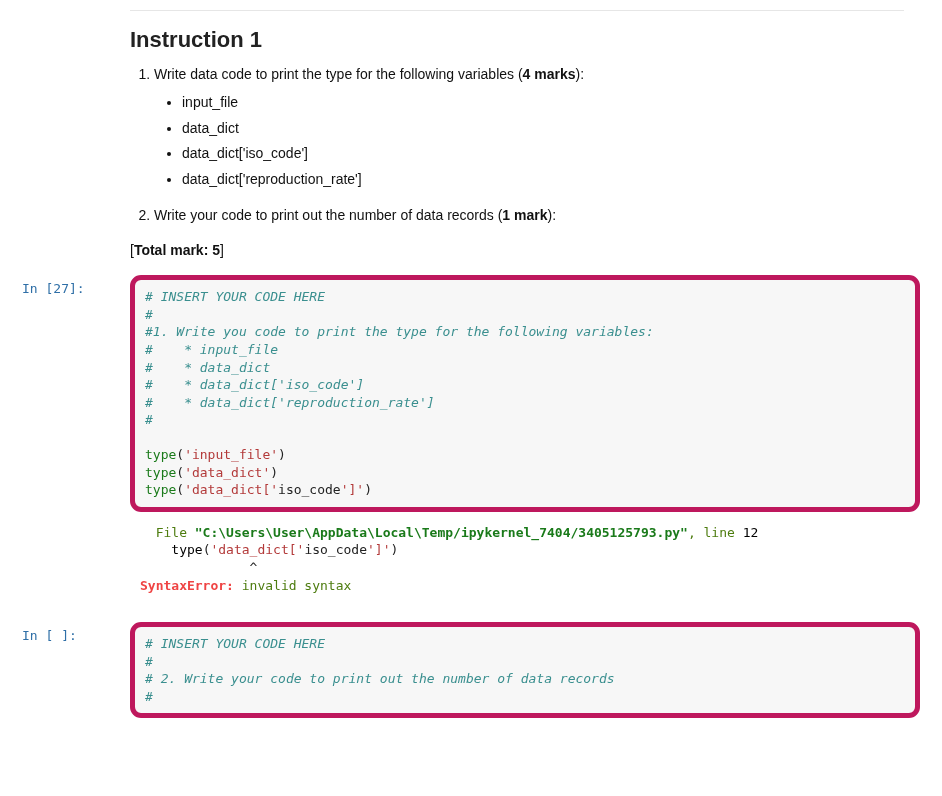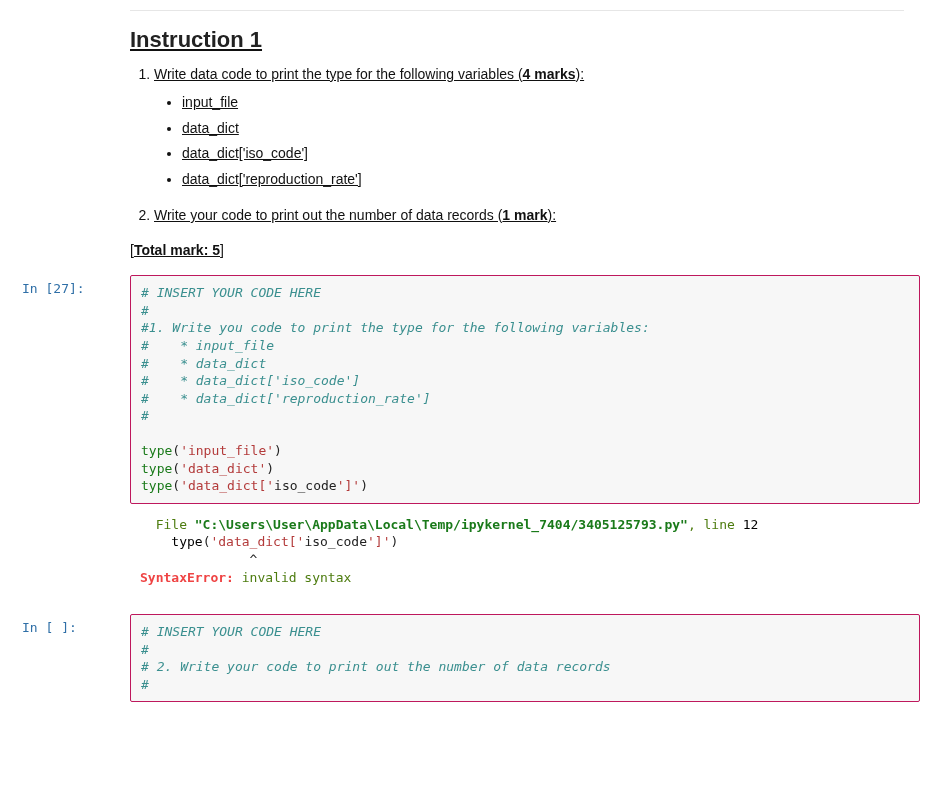"Instruction 1" .text-cell { text-decoration: underline -> none }
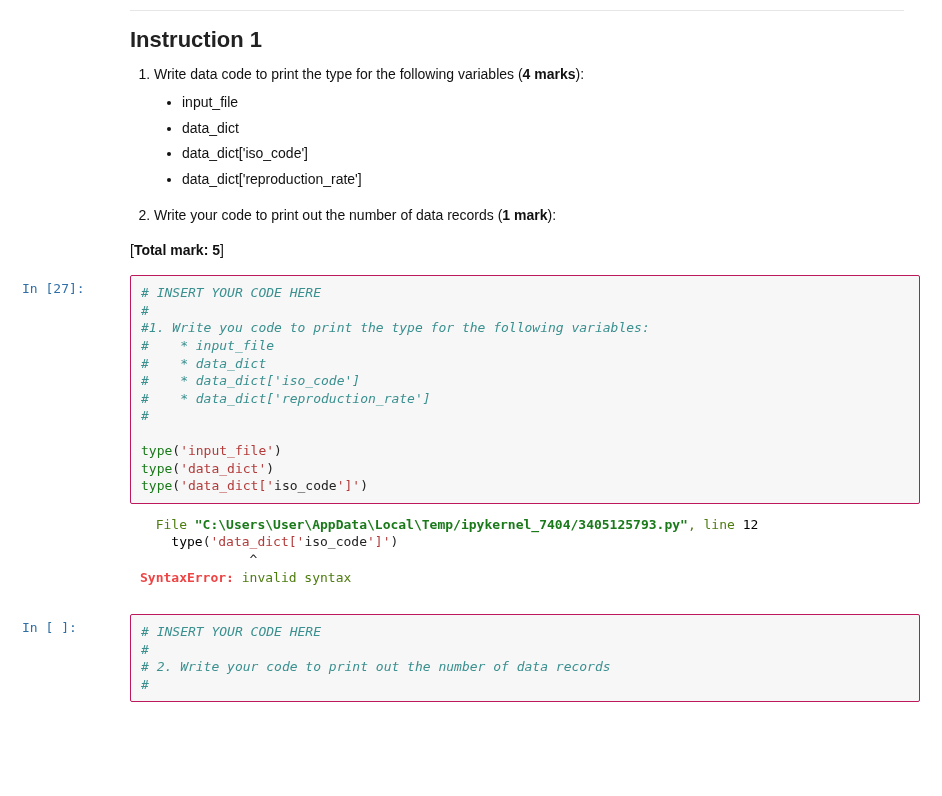"# INSERT YOUR CODE HERE" .input-area { border: 1px solid #be185d -> 5px solid #be185d; border-radius: 2px -> 11px }
